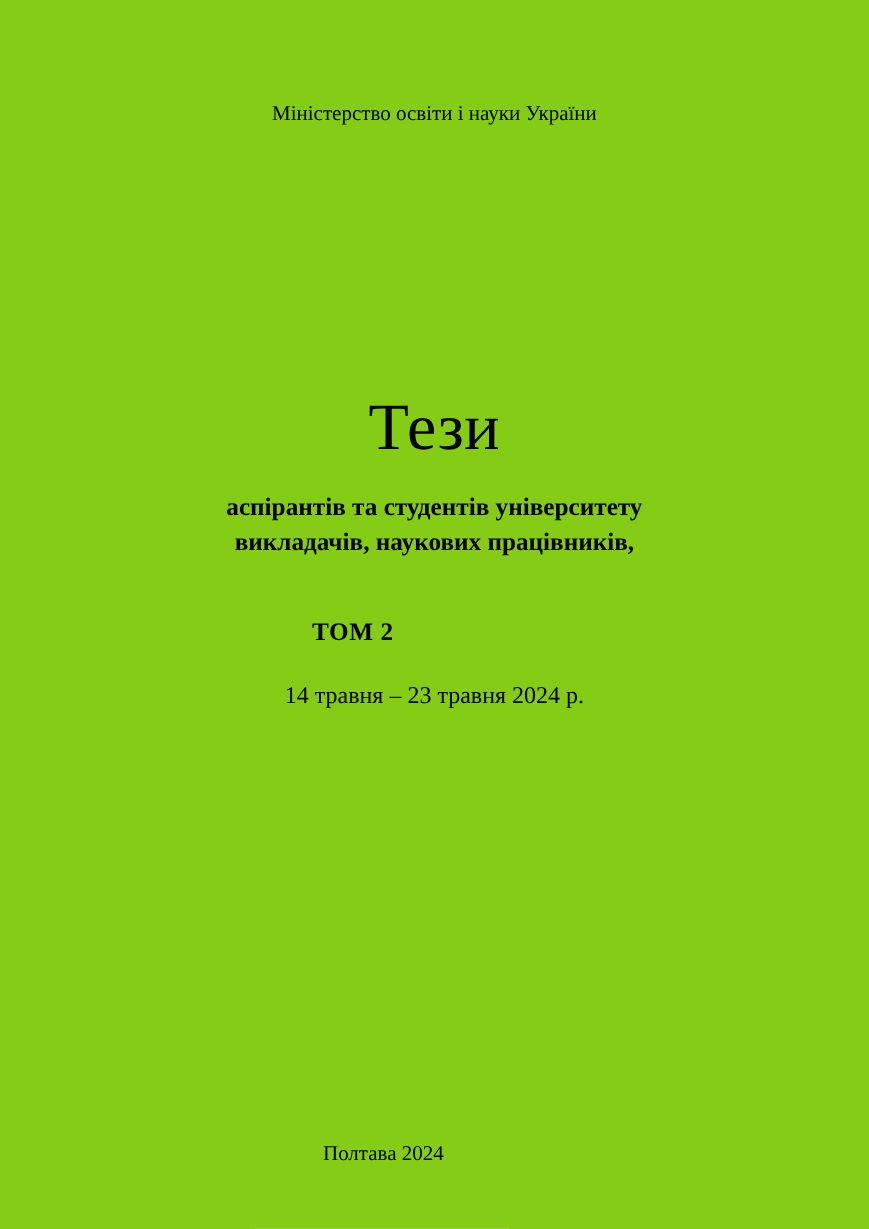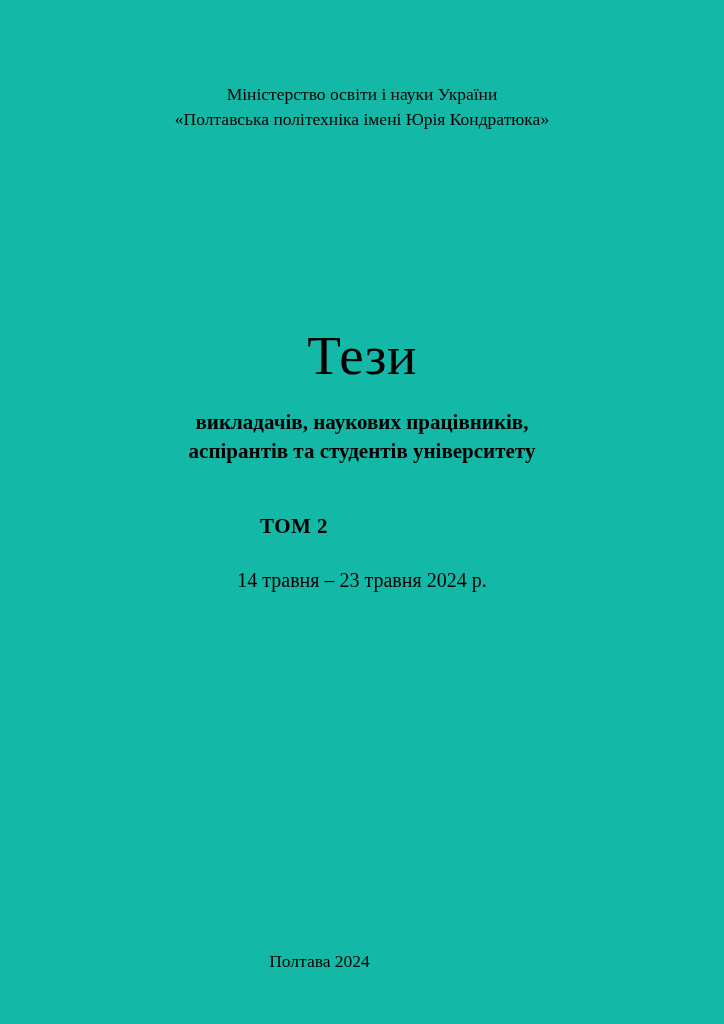"Міністерство освіти і науки України" .page { background: #14b8a6 -> #84cc16 }
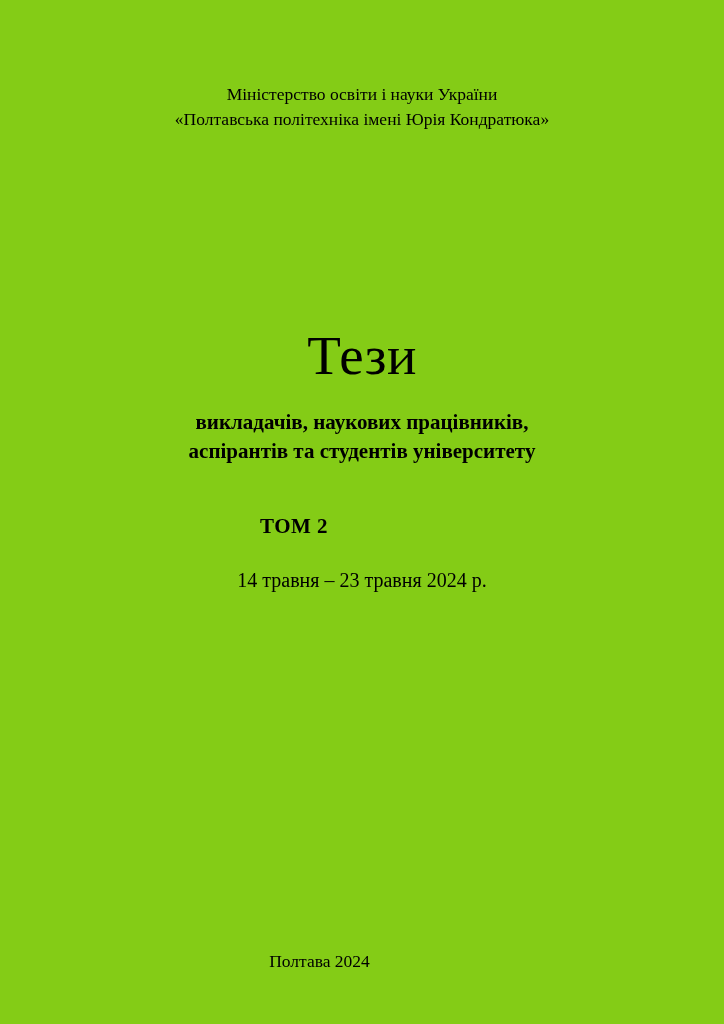"«Полтавська політехніка імені Юрія" div { html: <div>«Полтавська політехніка імені Юрія Кондратюка»</div> -> none }
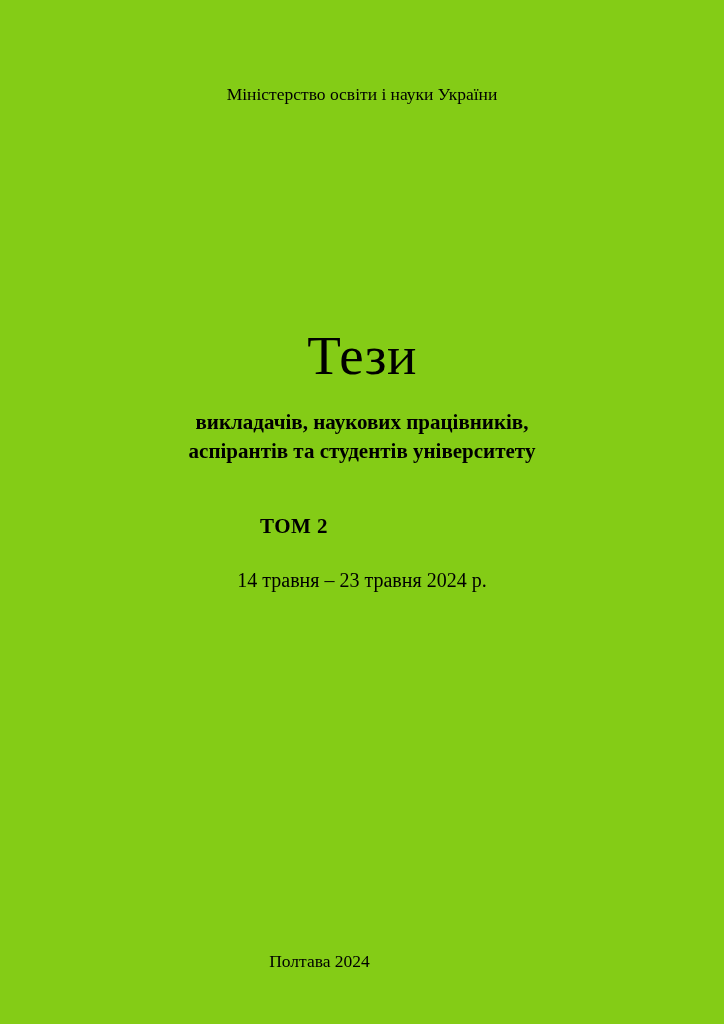"викладачів, наукових працівників," div { order: before "аспірантів та студентів університету" -> after "аспірантів та студентів університету" }
